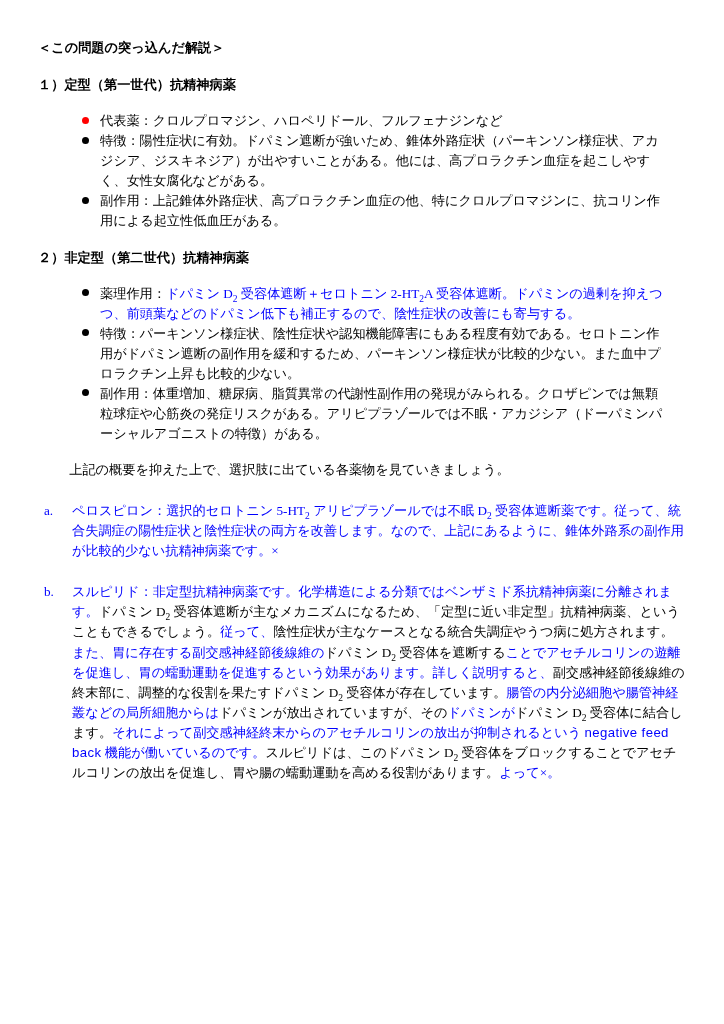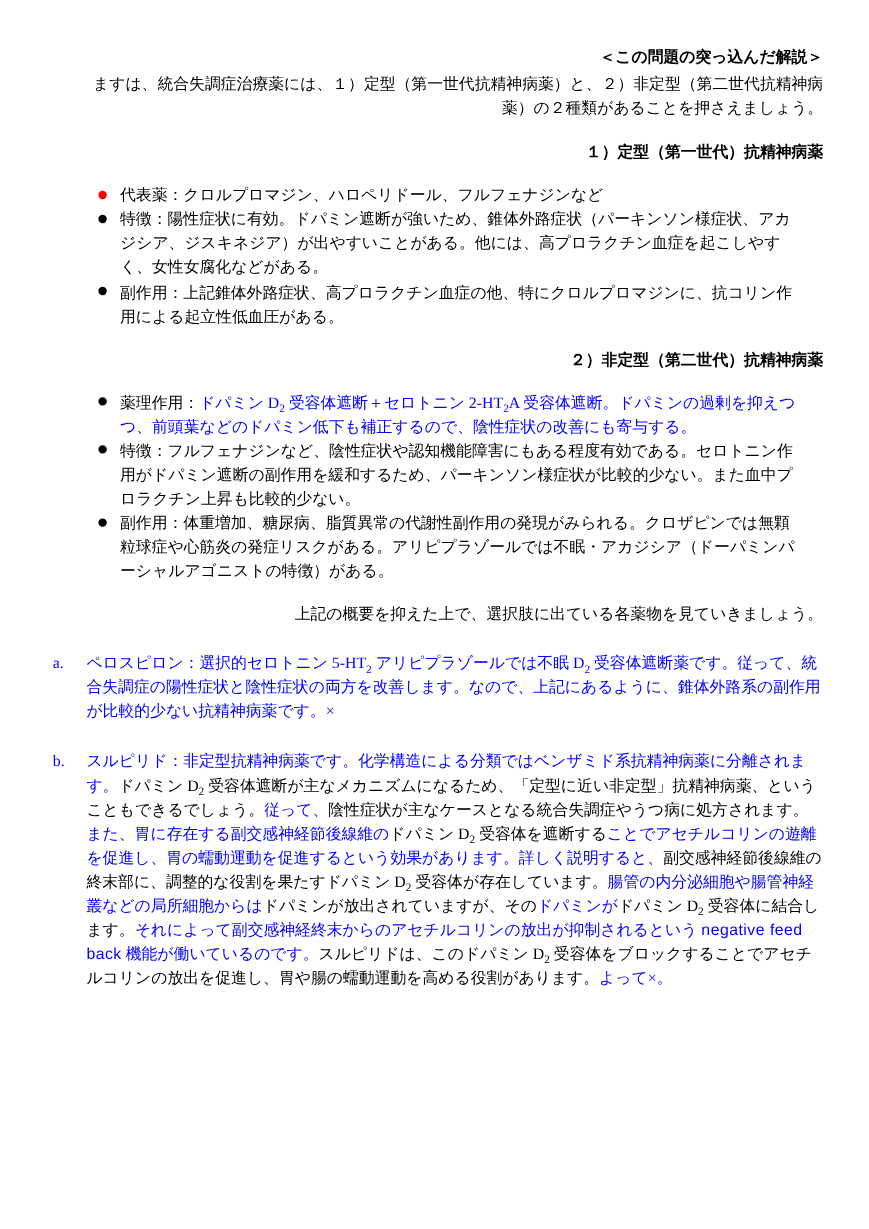"＜この問題の突っ込んだ解説＞" .blk { text-align: right -> none }
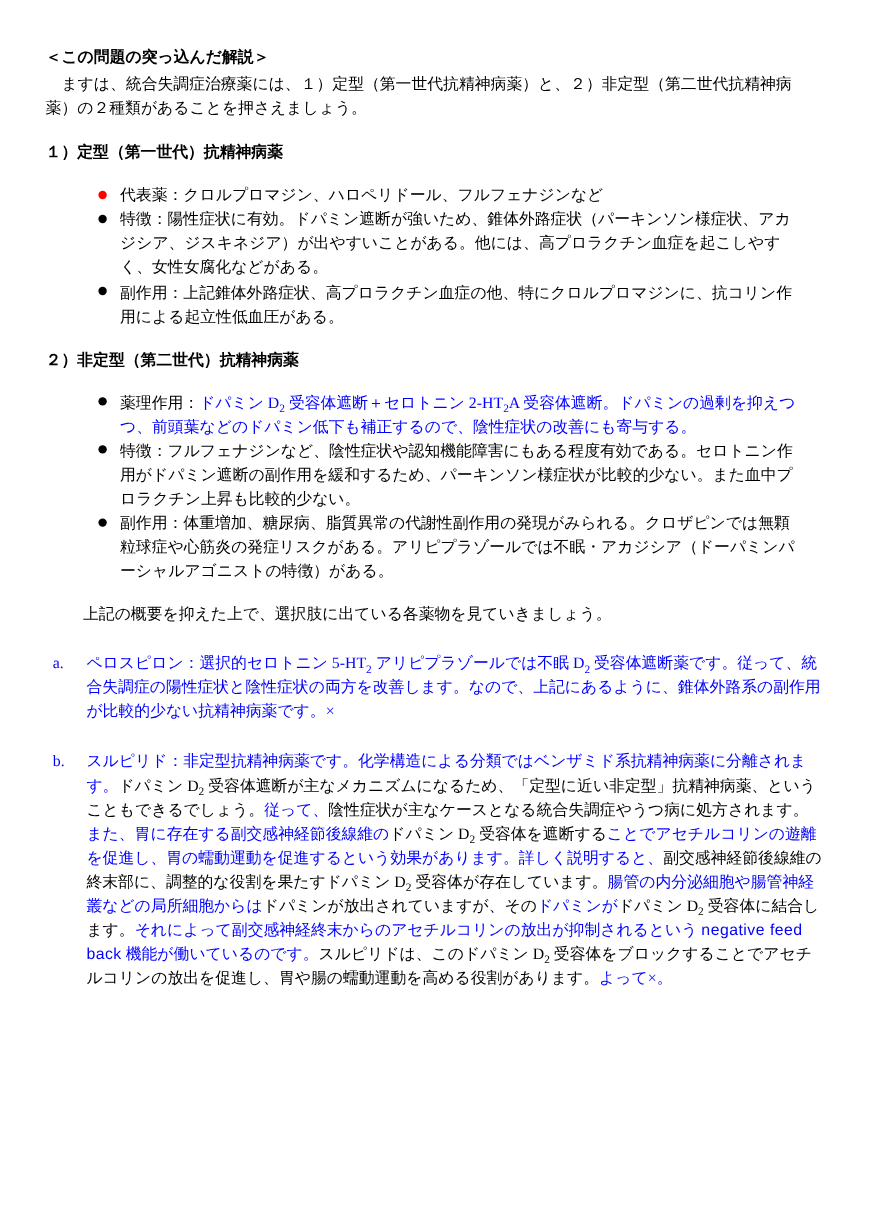"ますは、統合失調症治療薬には、１）定型（第一世代抗精神病薬）と、２）非定型（第二" div.blk { html: <div>ますは、統合失調症治療薬には、１）定型（第一世代抗精神病薬）と、２）非定型（第二世代抗精神病薬）の２種類があることを押さえましょう。</div> -> none }
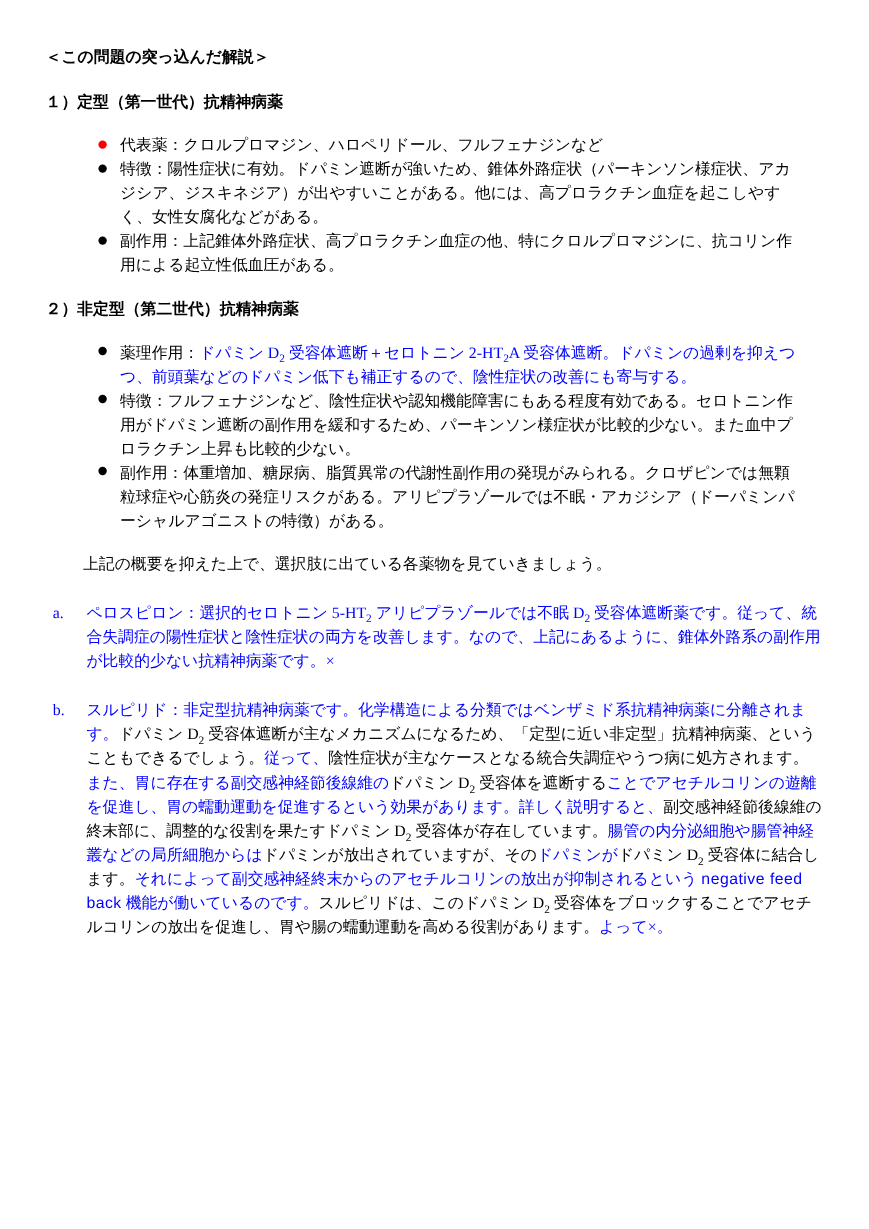"特徴：フルフェナジンなど、" span.black { text: フルフェナジンなど -> パーキンソン様症状 }
